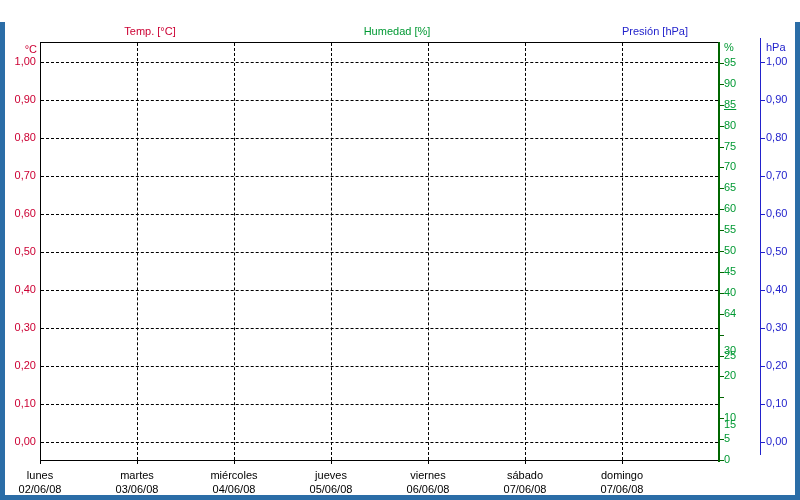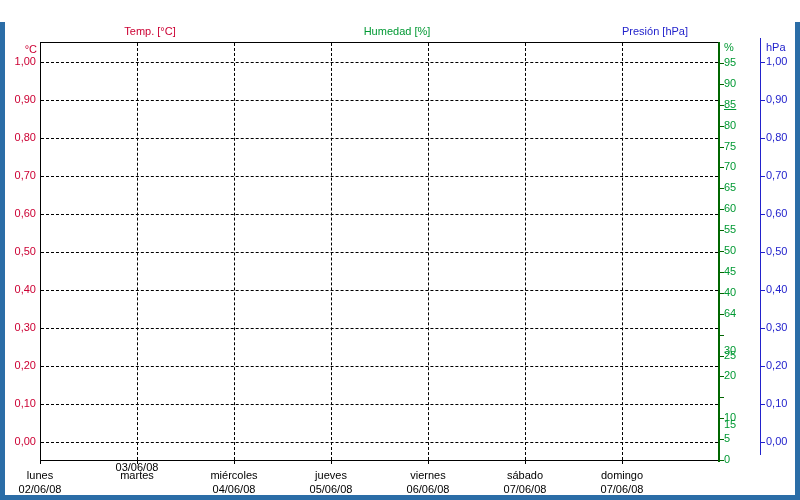"03/06/08" div.daydate { top: 461px -> 483px }
